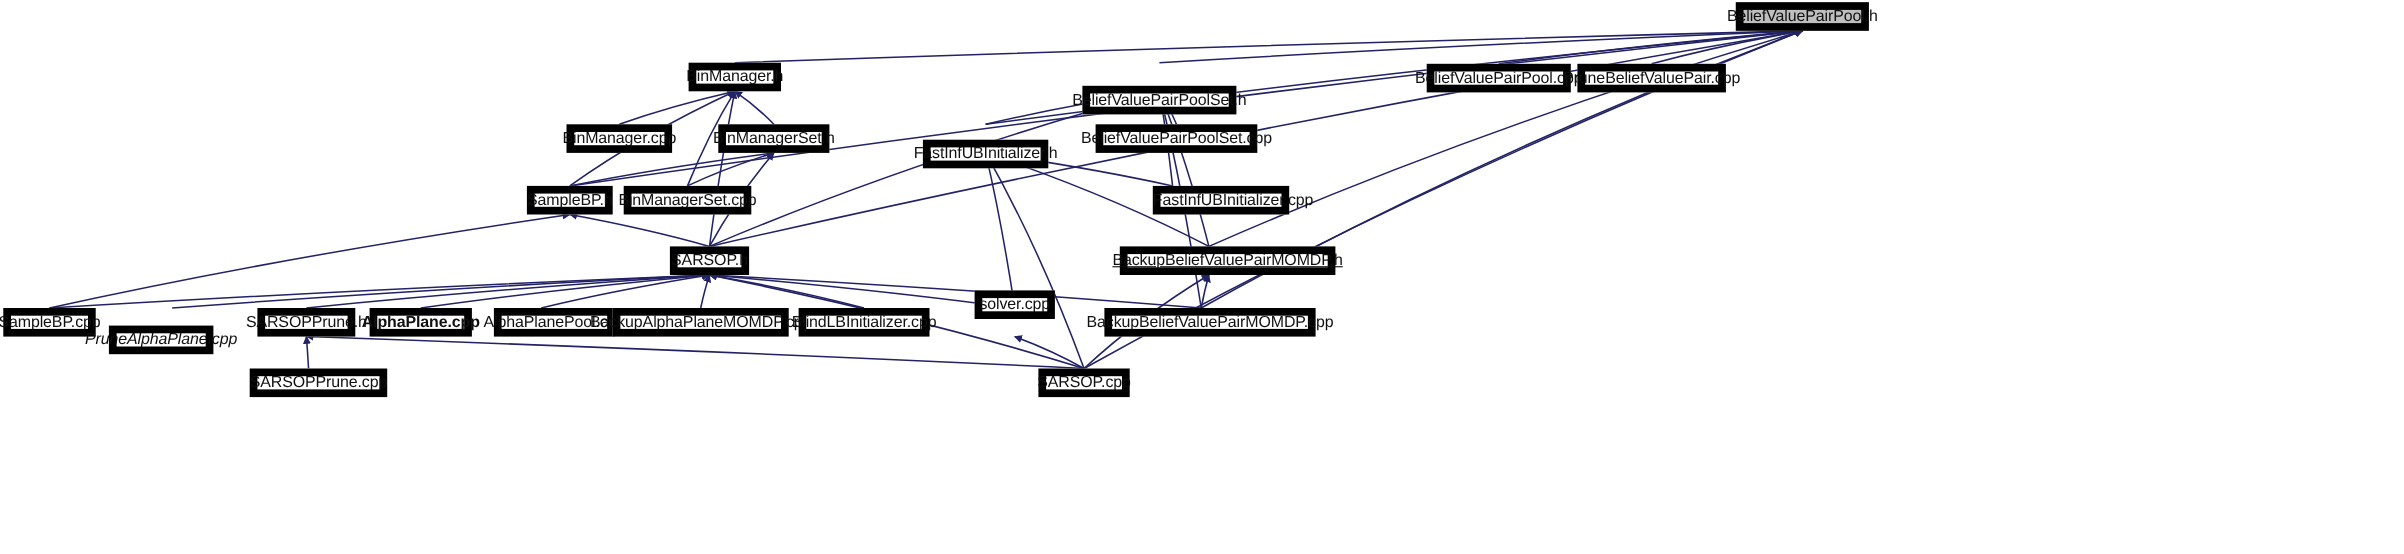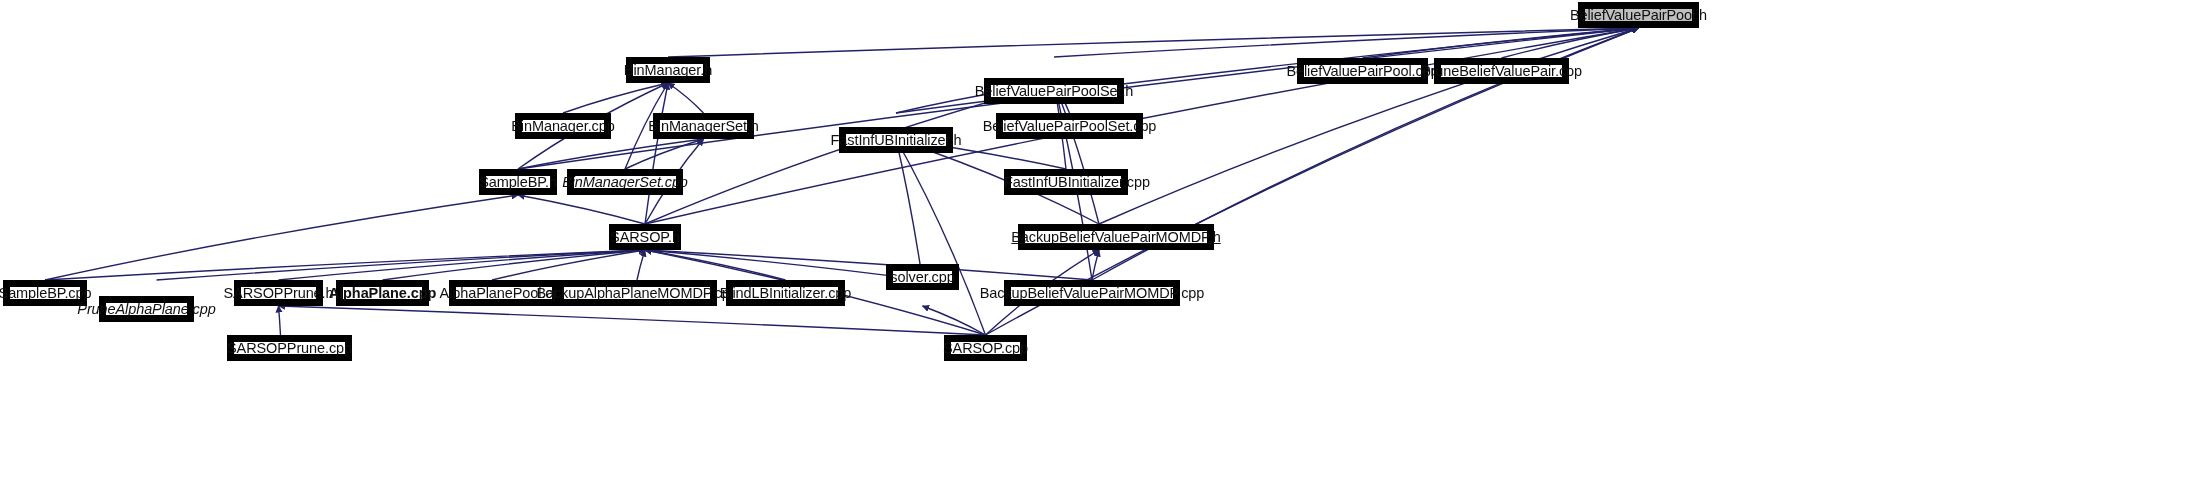"BinManagerSet.cpp" div.node { font-style: italic -> none }
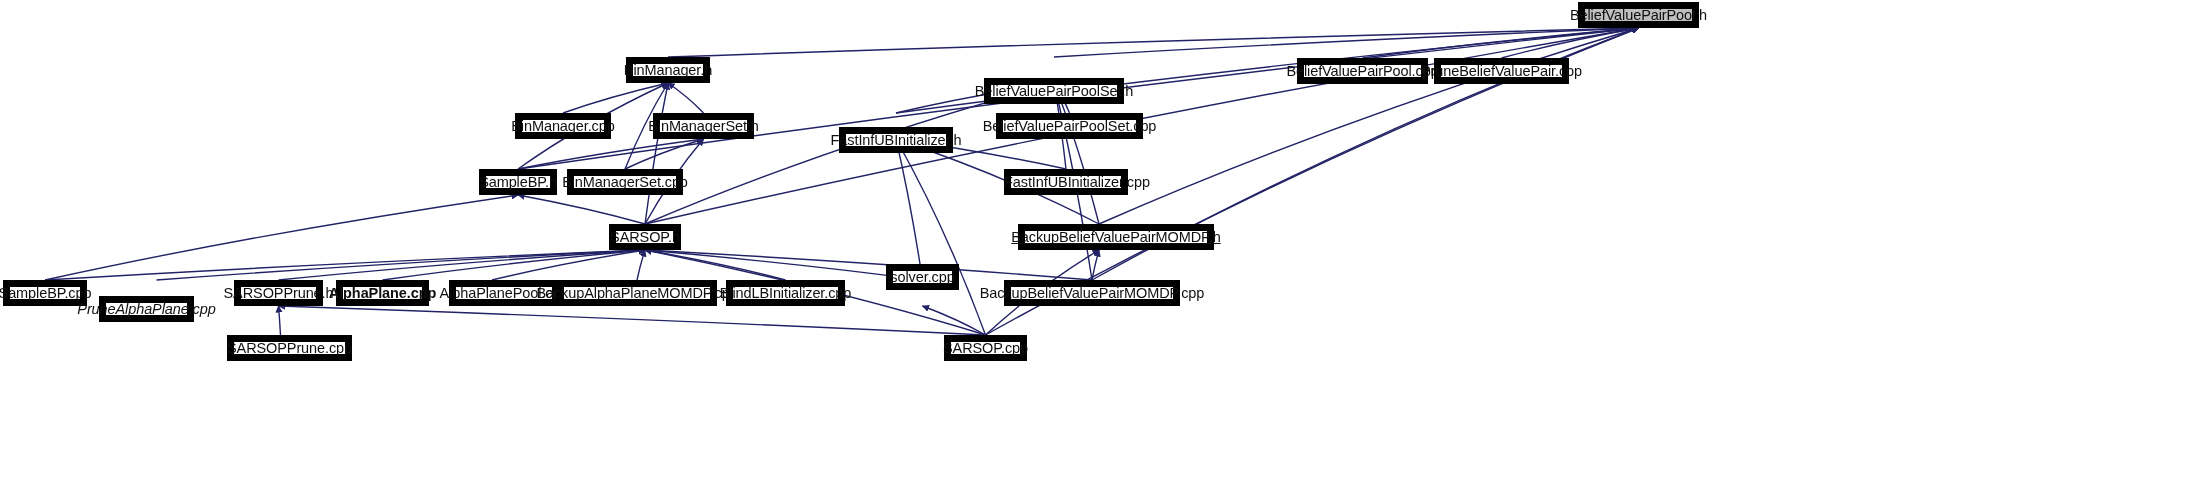"FastInfUBInitializer.cpp" div.node { left: 1004px -> 1048px }
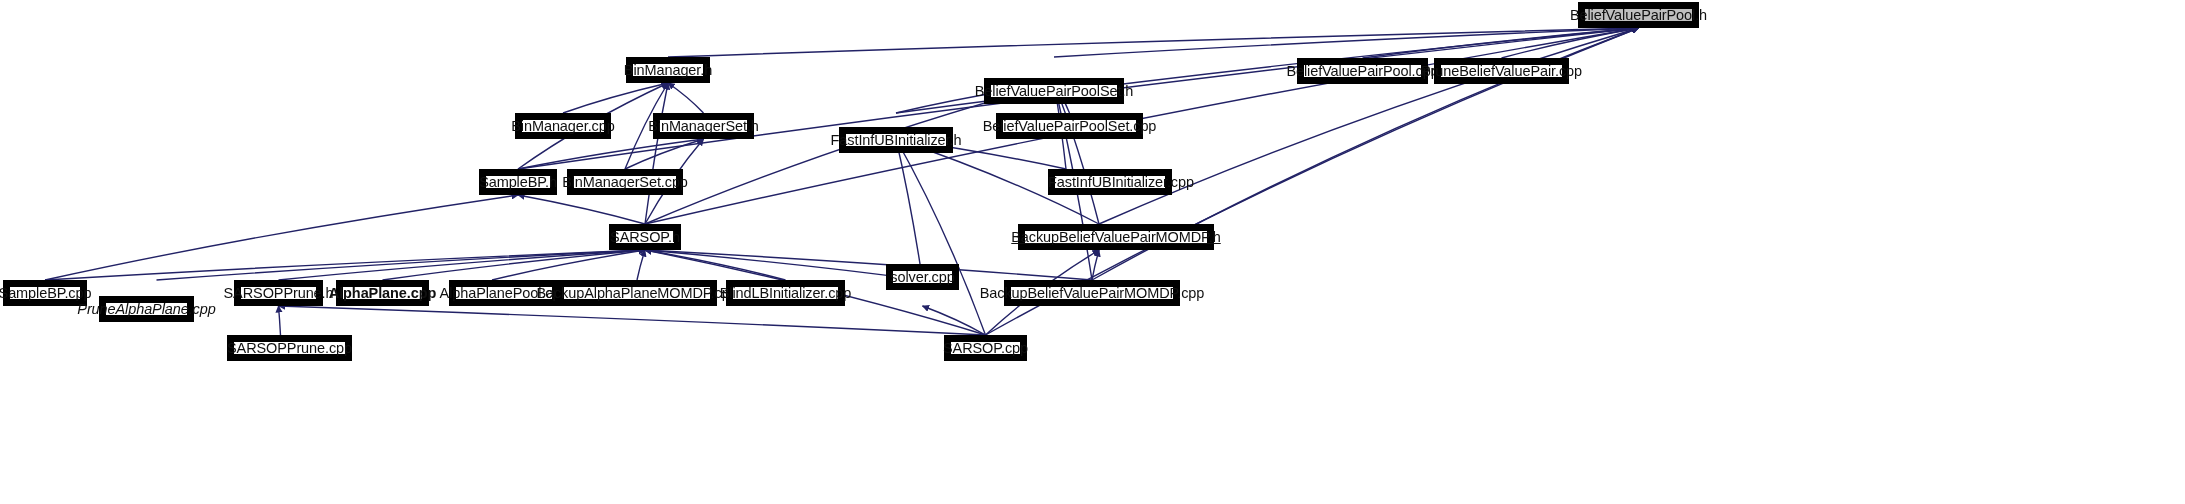"BackupBeliefValuePairMOMDP.cpp" div.node { width: 176px -> 192px }
